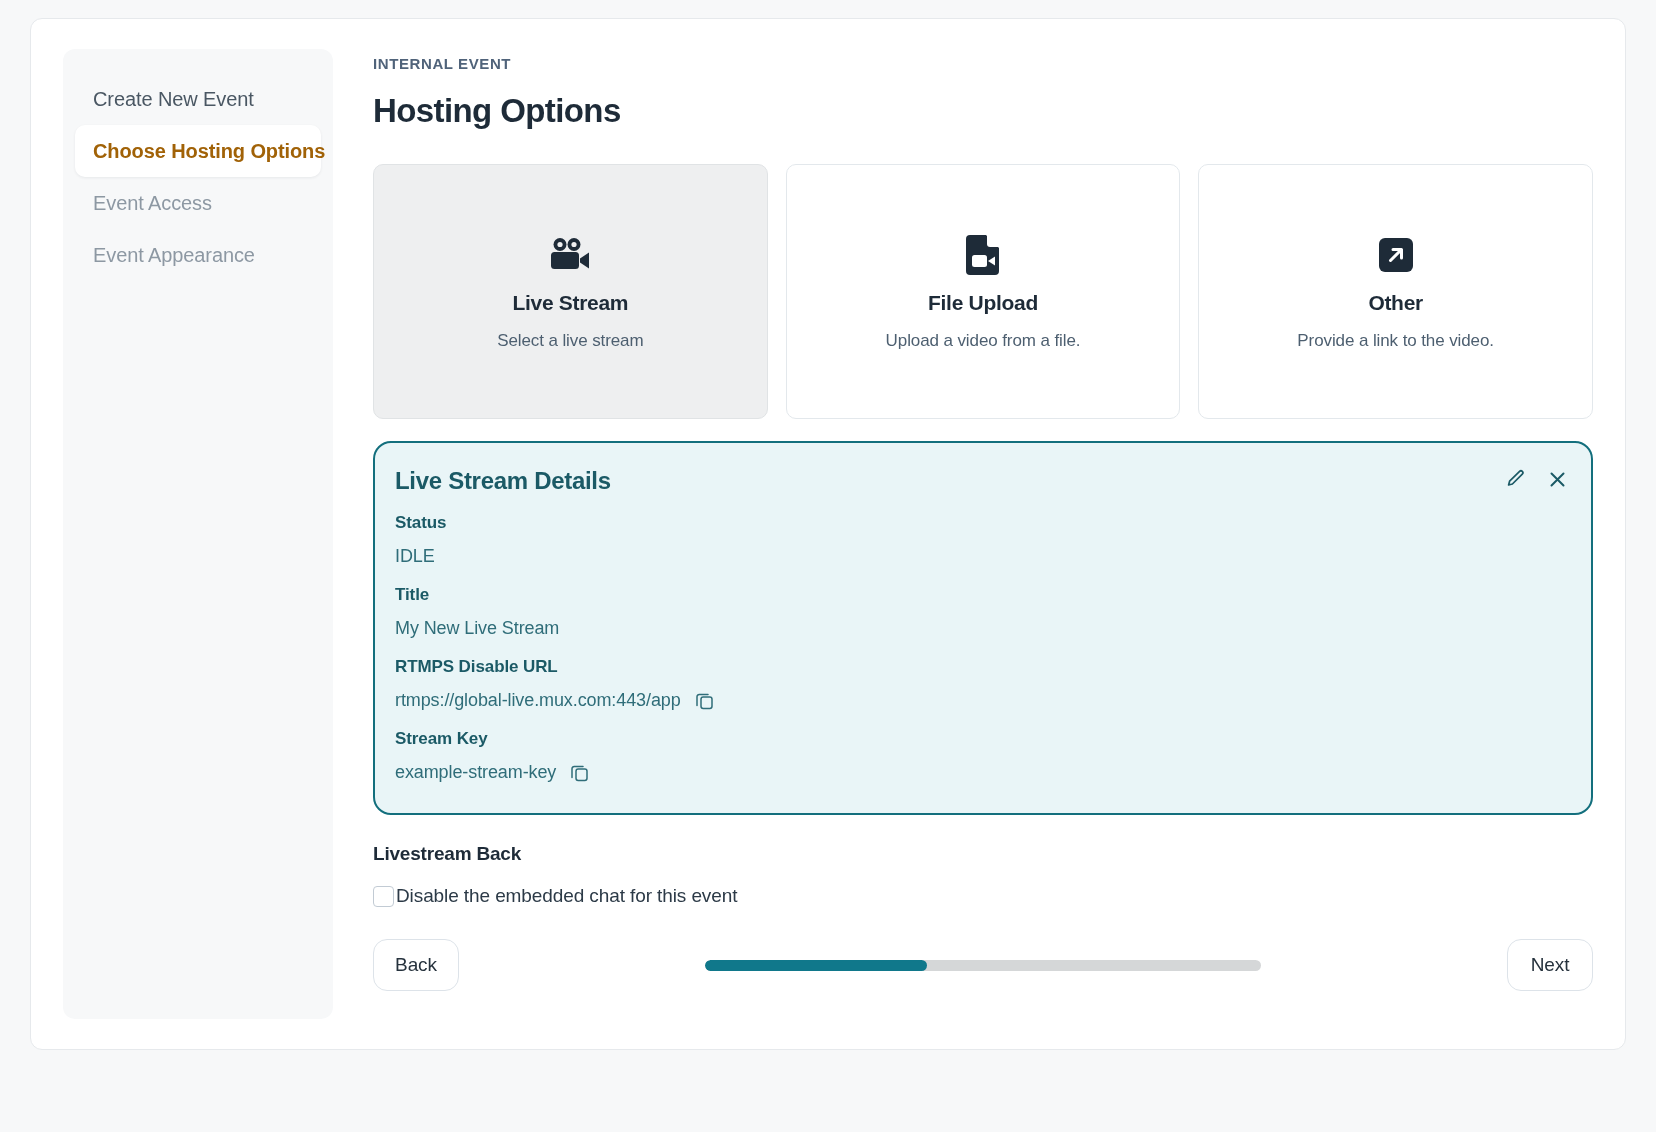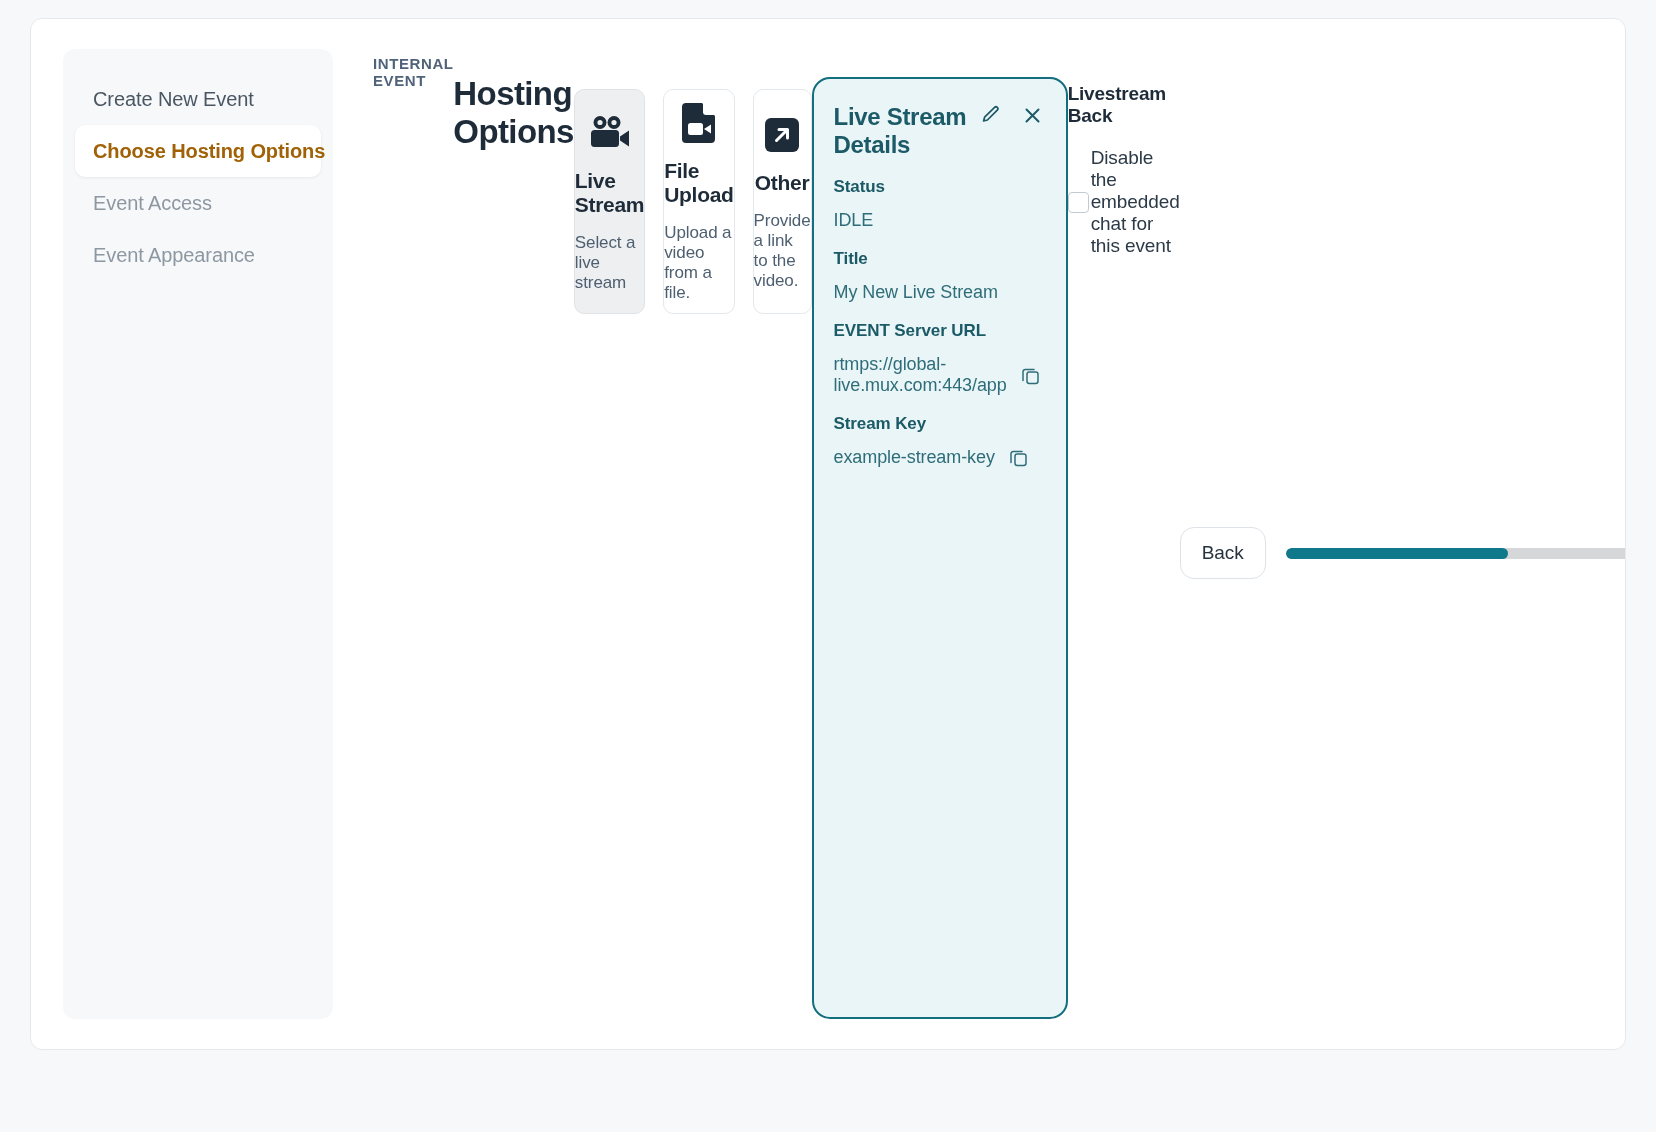"INTERNAL EVENT" .main { flex-direction: row -> column }
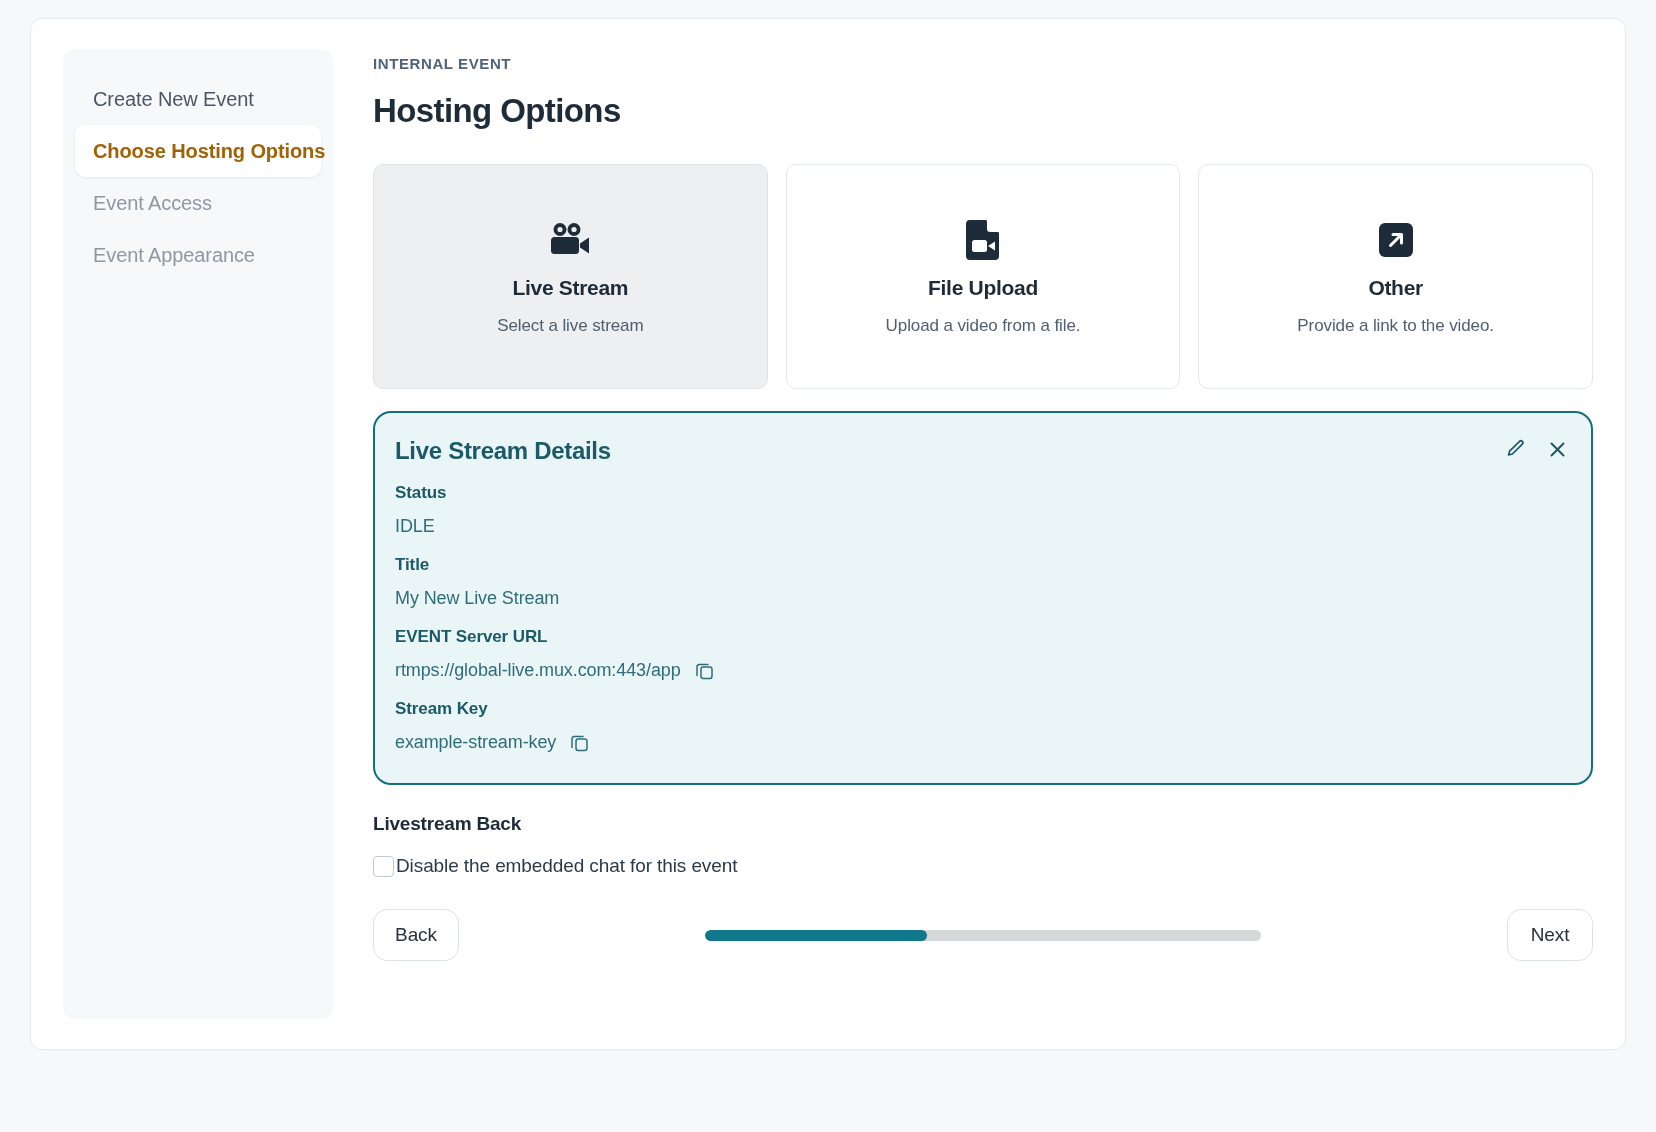"Live Stream" .opt-card { height: 225px -> 255px }
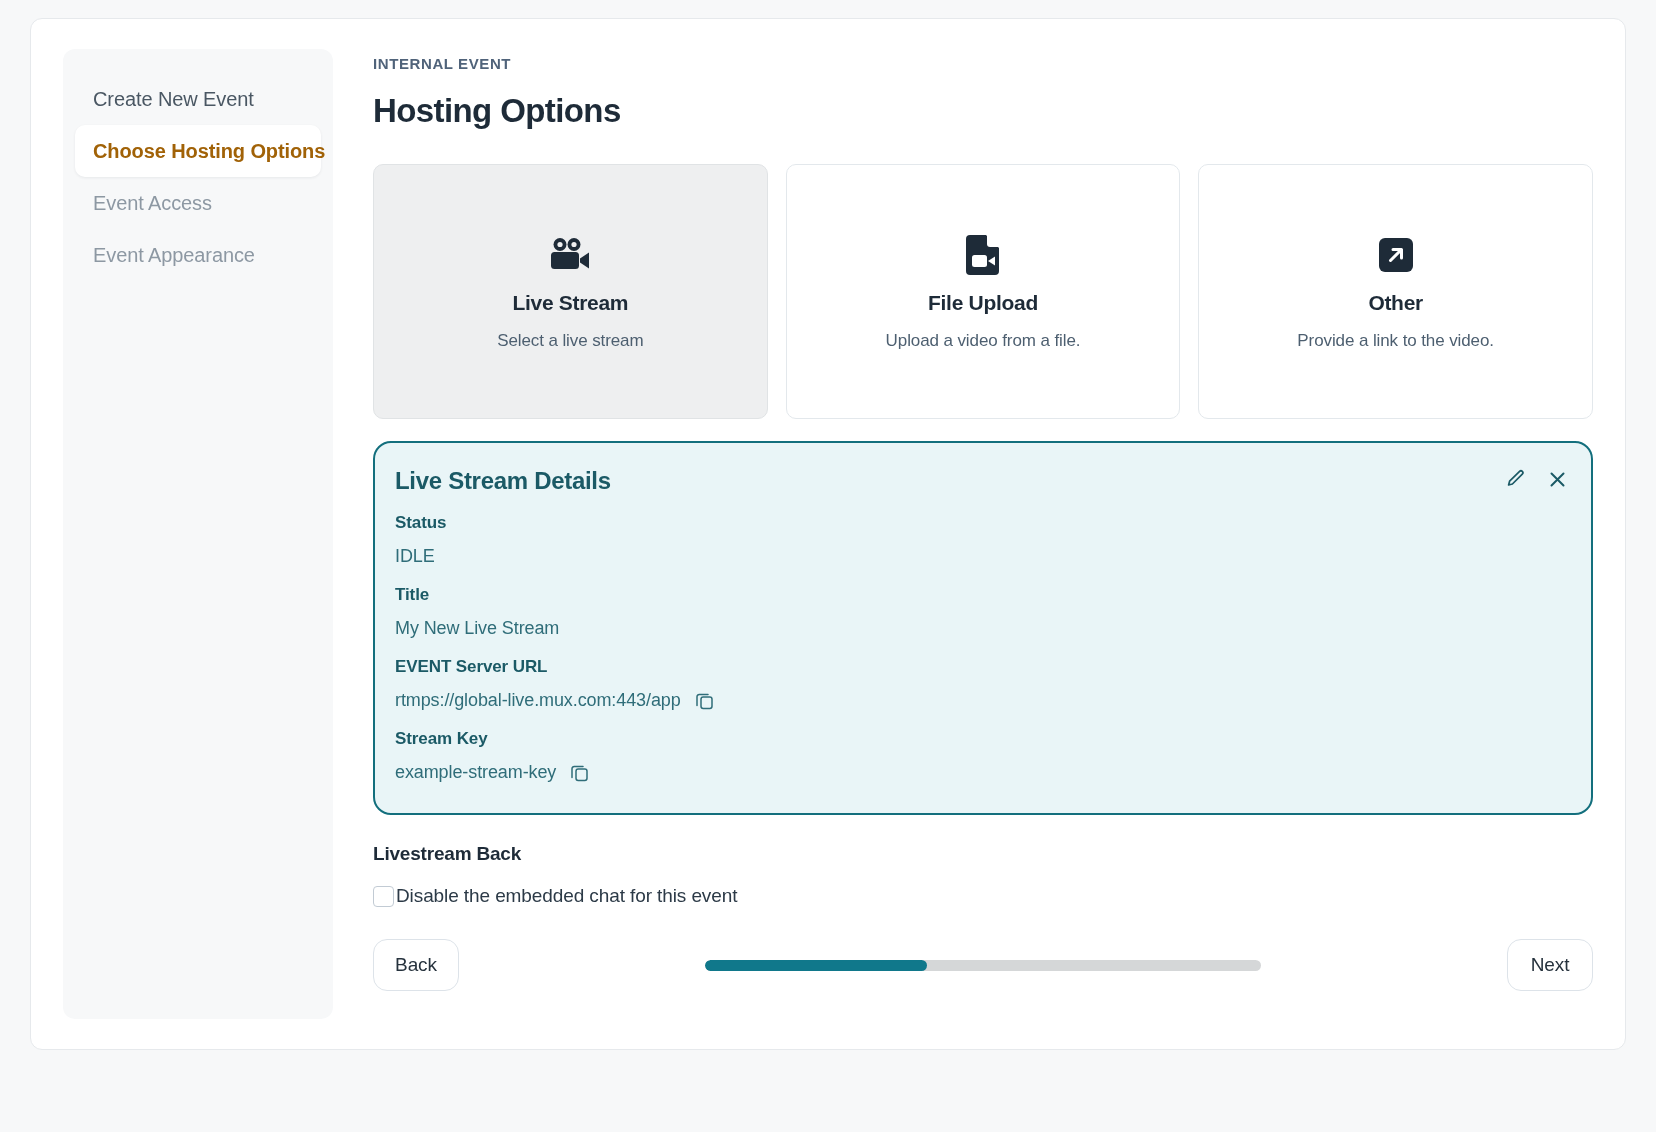"EVENT Server URL" div.field-label { text: EVENT Server -> RTMPS Disable }
